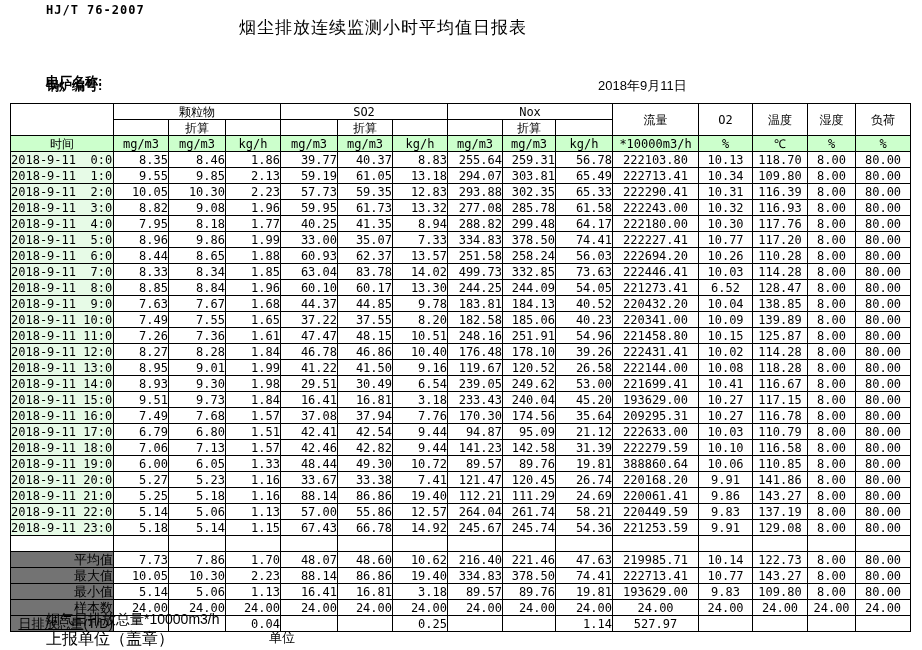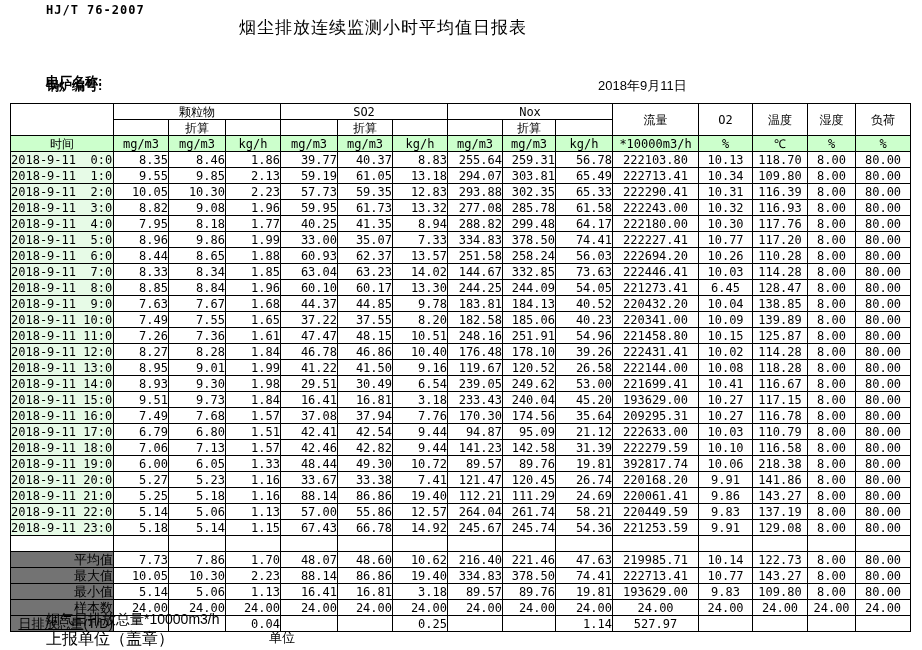"63.23" td.c-num { text: 63.23 -> 83.78 }
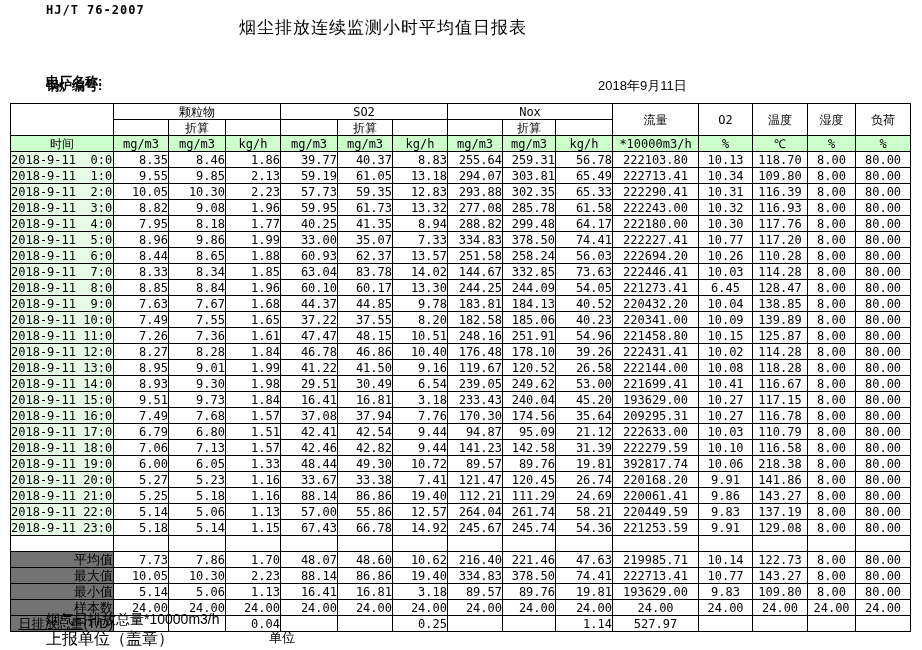"144.67" td.c-num { text: 144.67 -> 499.73 }
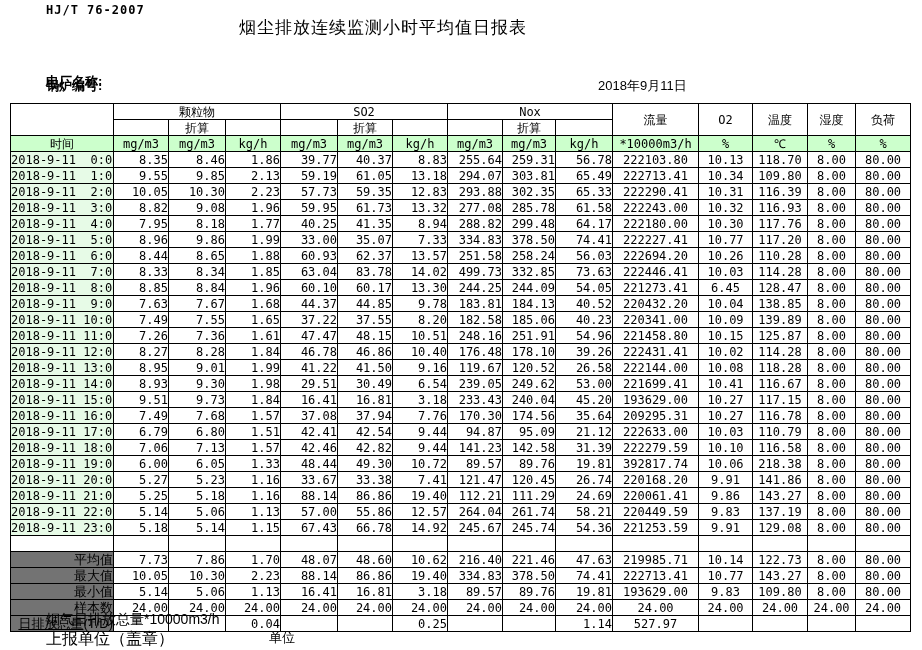"6.45" td.c-ctr { text: 6.45 -> 6.52 }
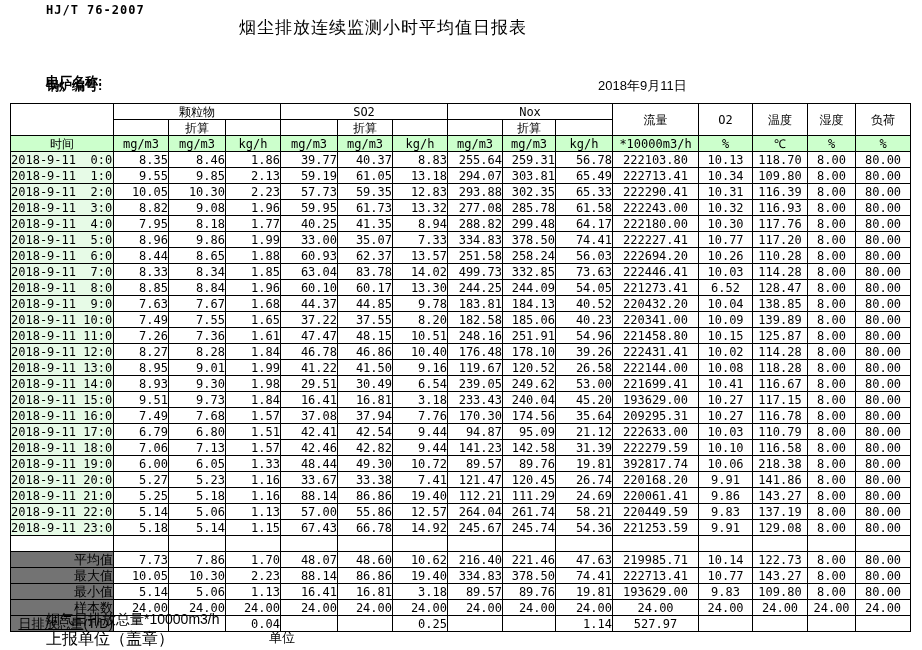"392817.74" td.c-flow { text: 392817.74 -> 388860.64 }
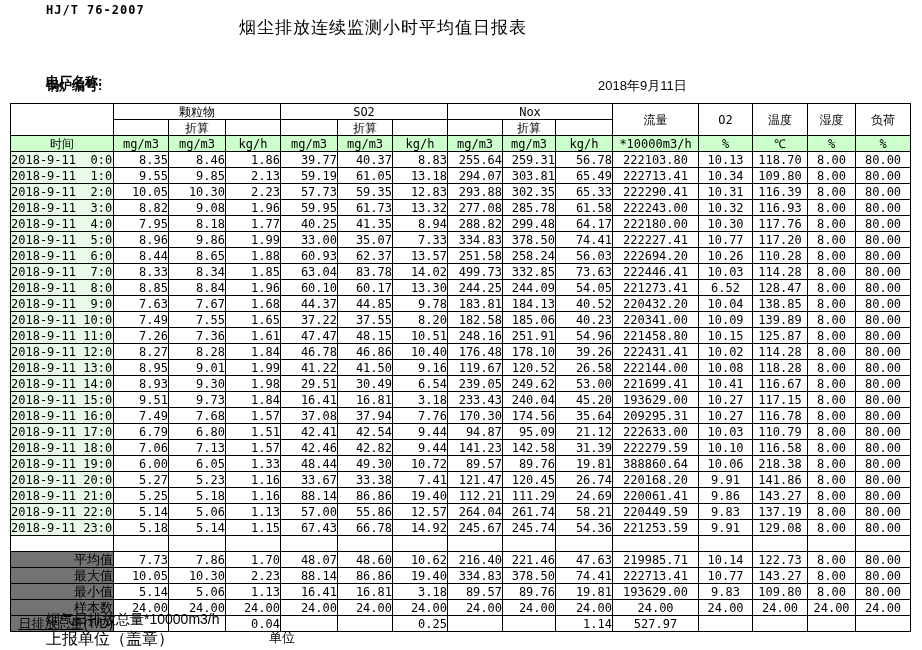"218.38" td.c-ctr { text: 218.38 -> 110.85 }
